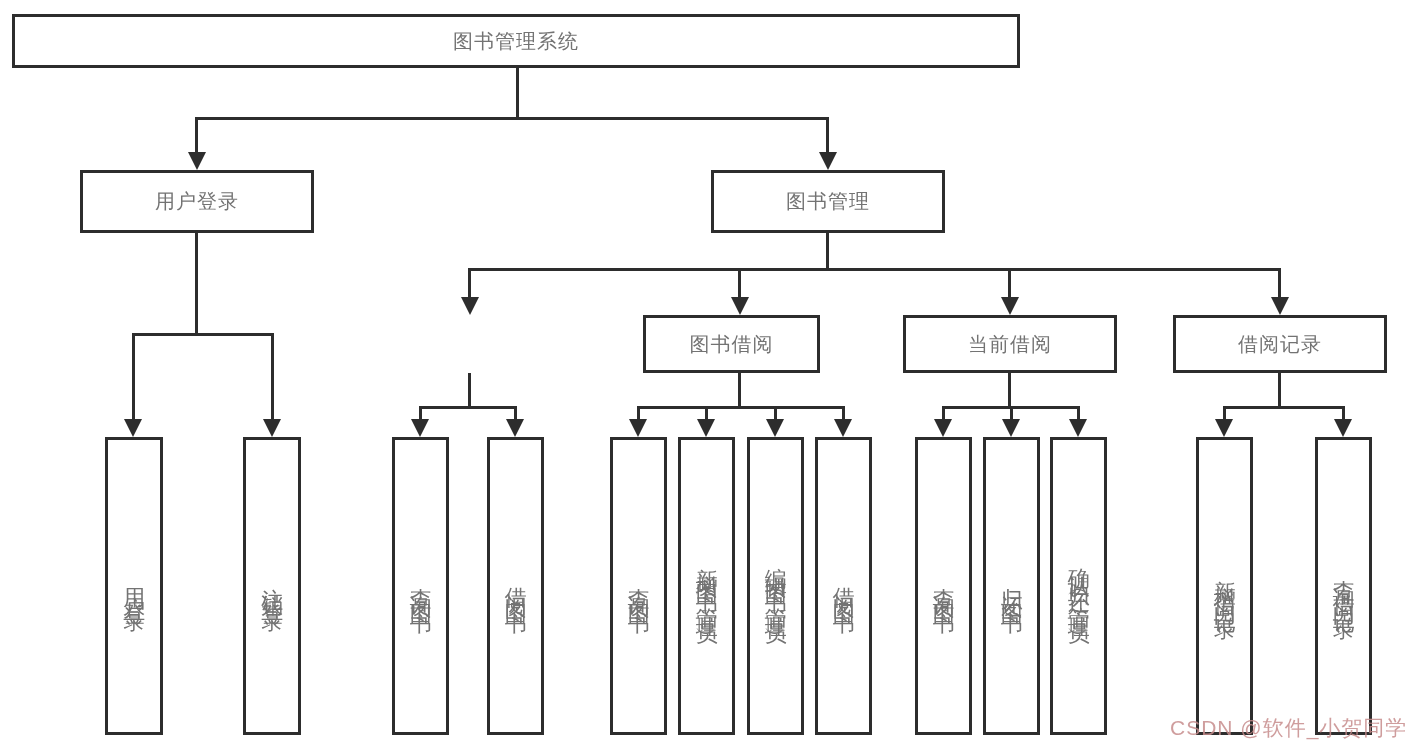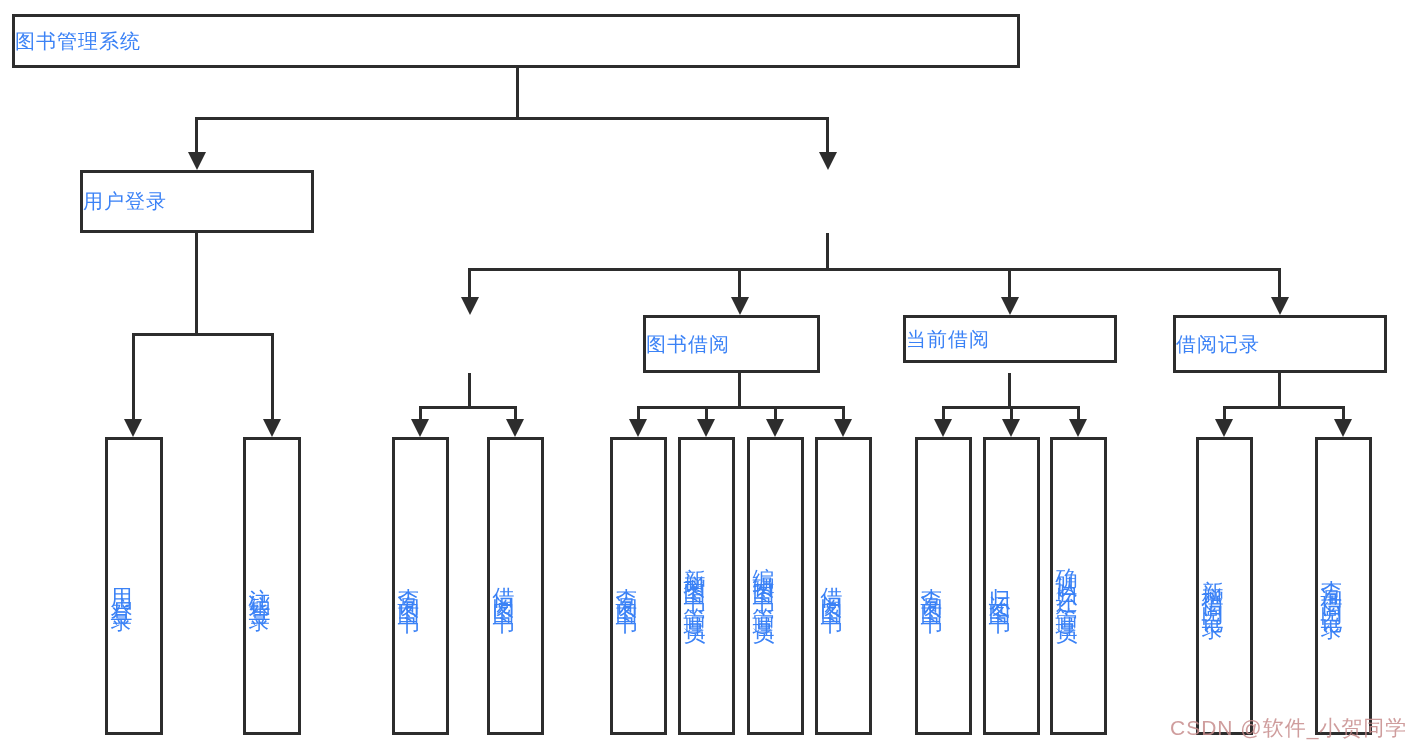"图书管理系统" .box { color: #3b82f6 -> #737373; justify-content: flex-start -> center }
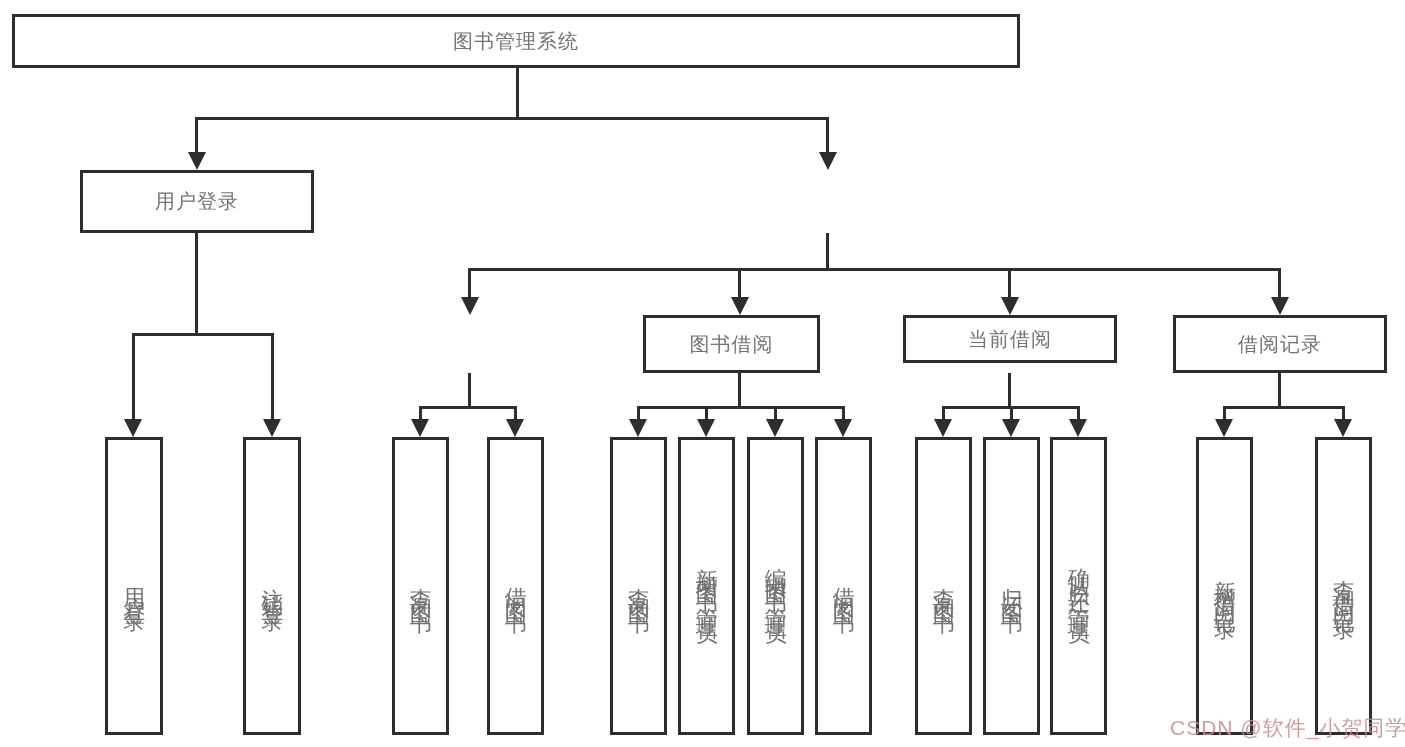"图书管理" div.box { html: none -> <div> <span>图书管理</span> </div> }
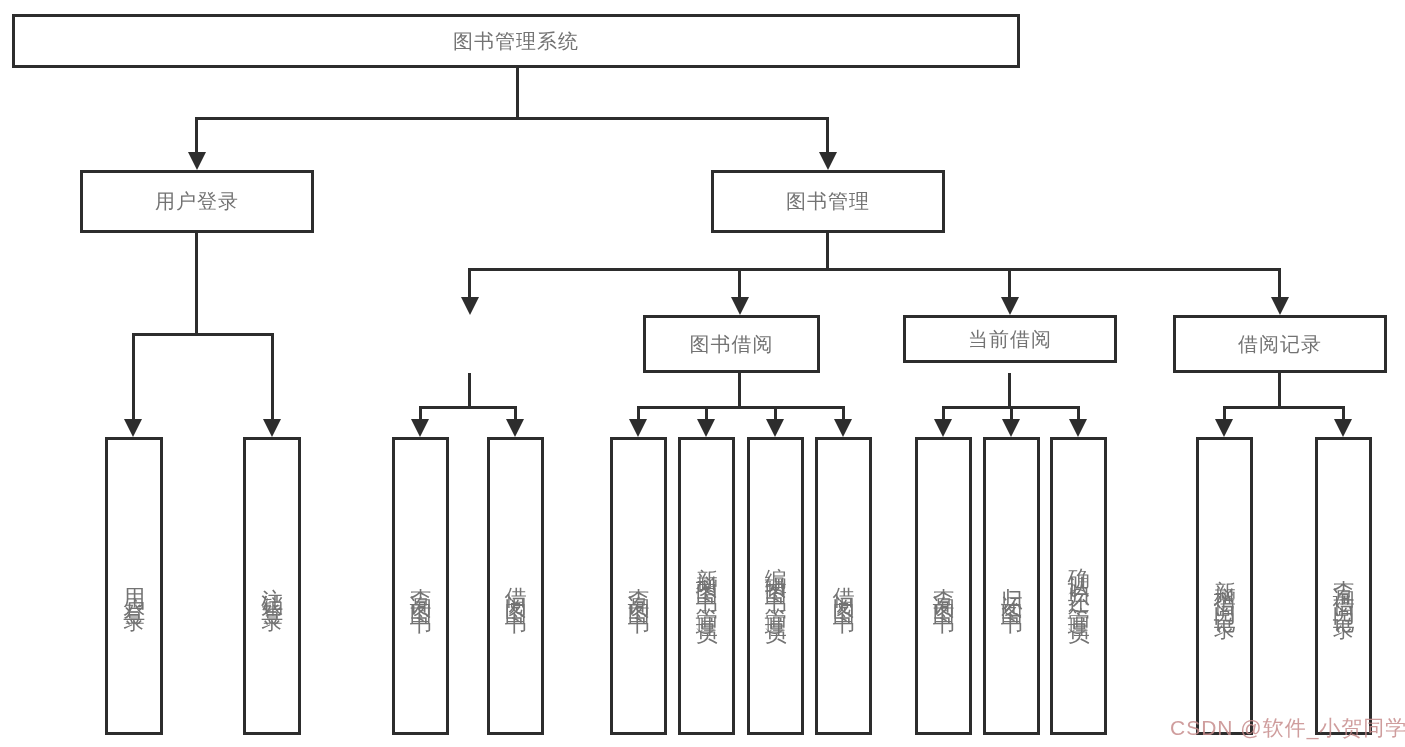"当前借阅" div.box { height: 48px -> 58px }
